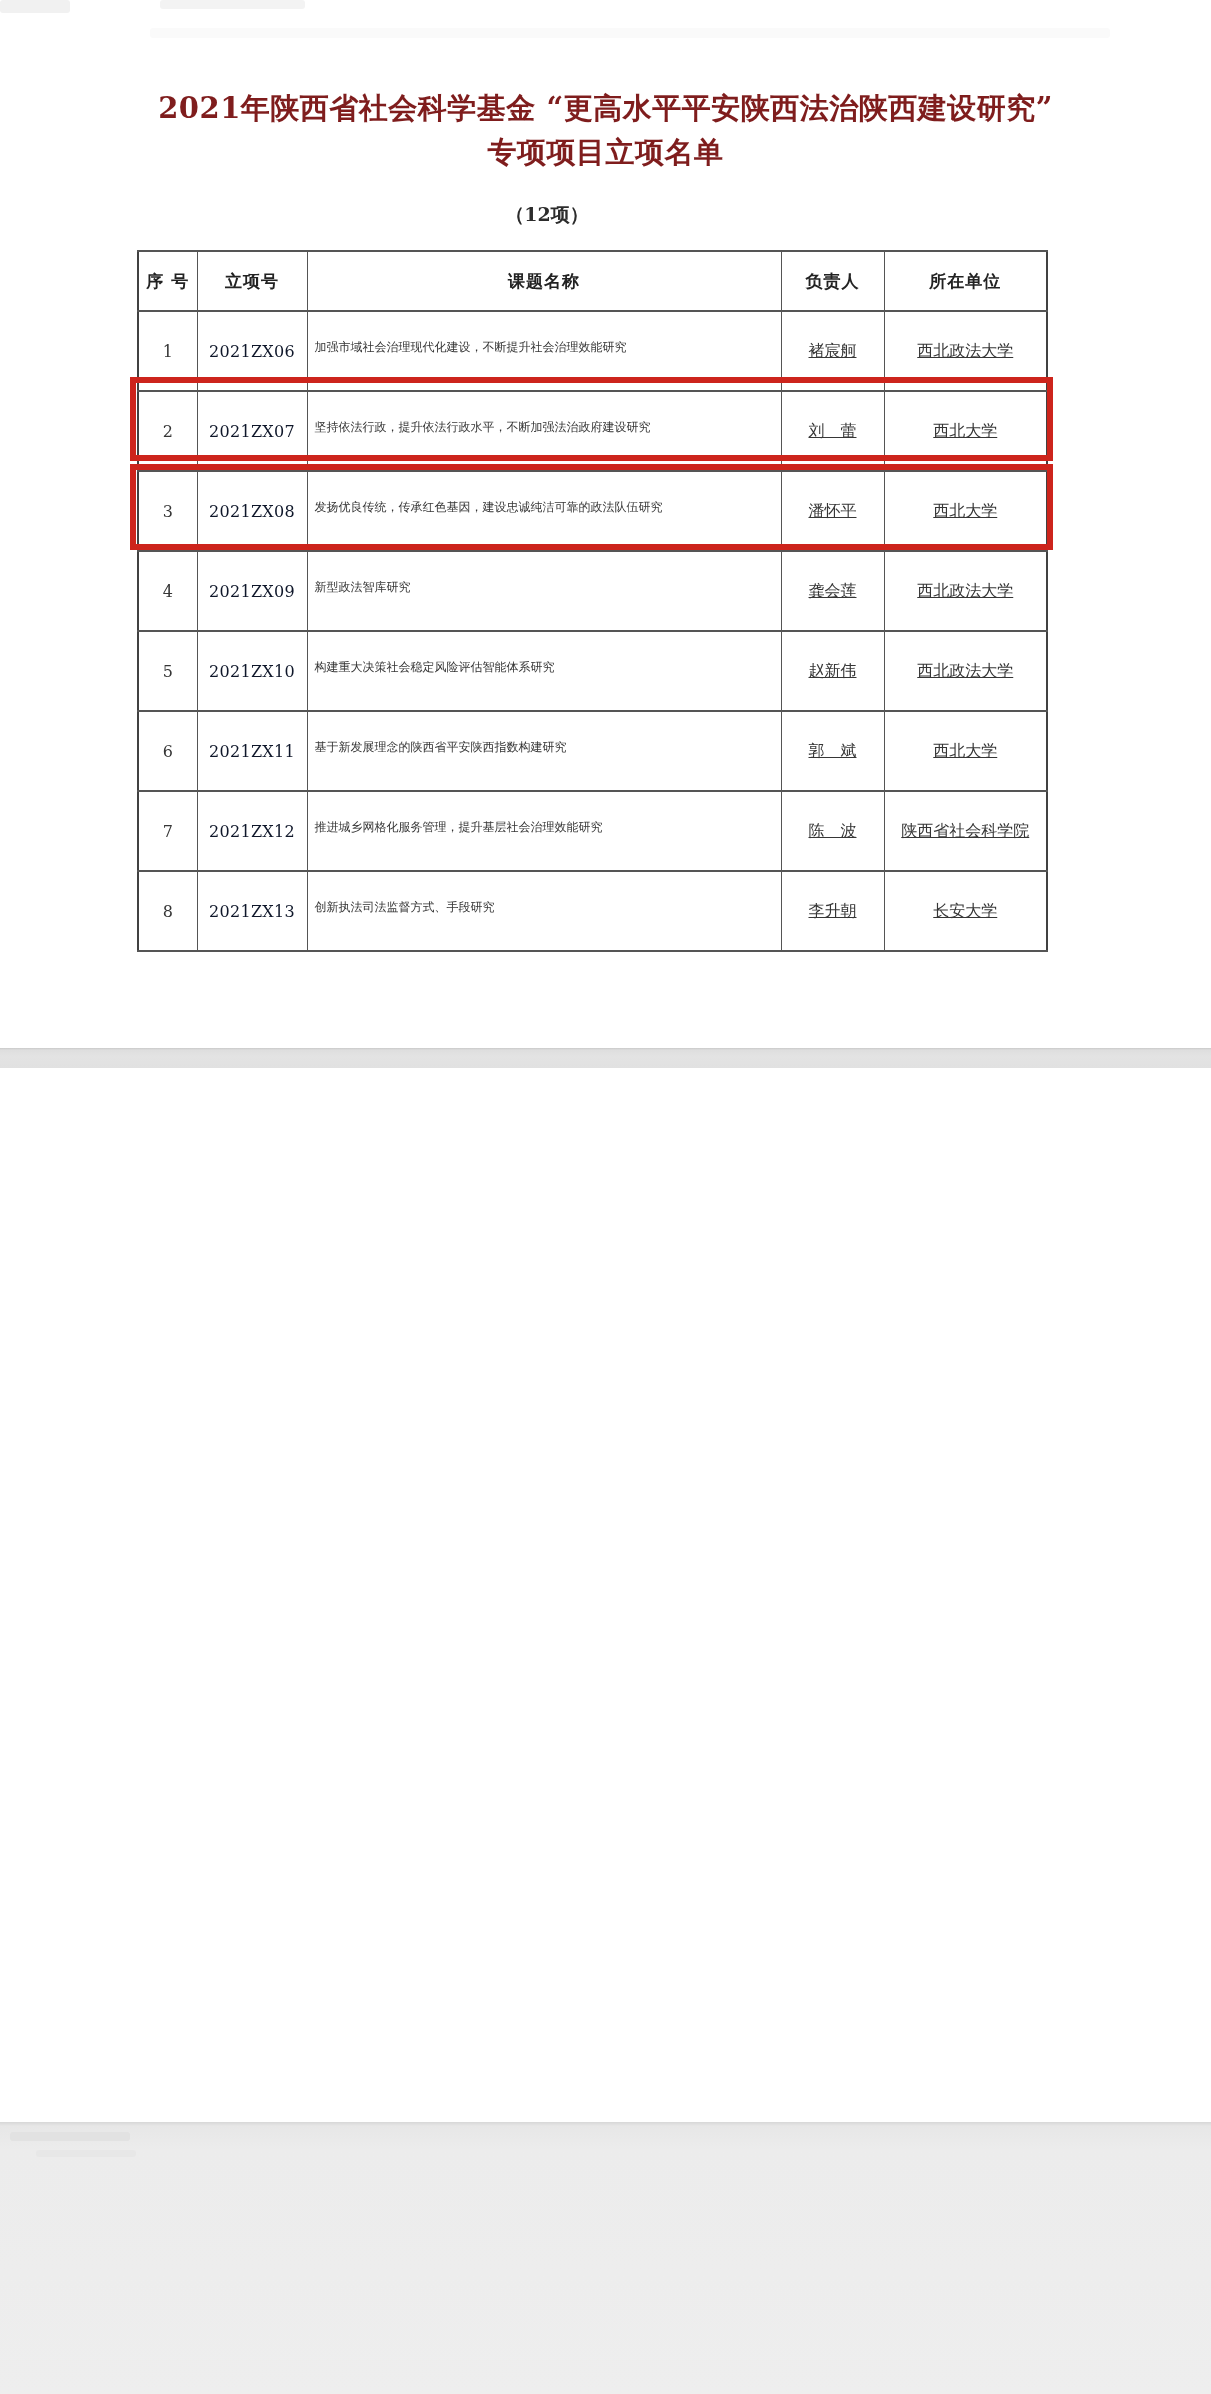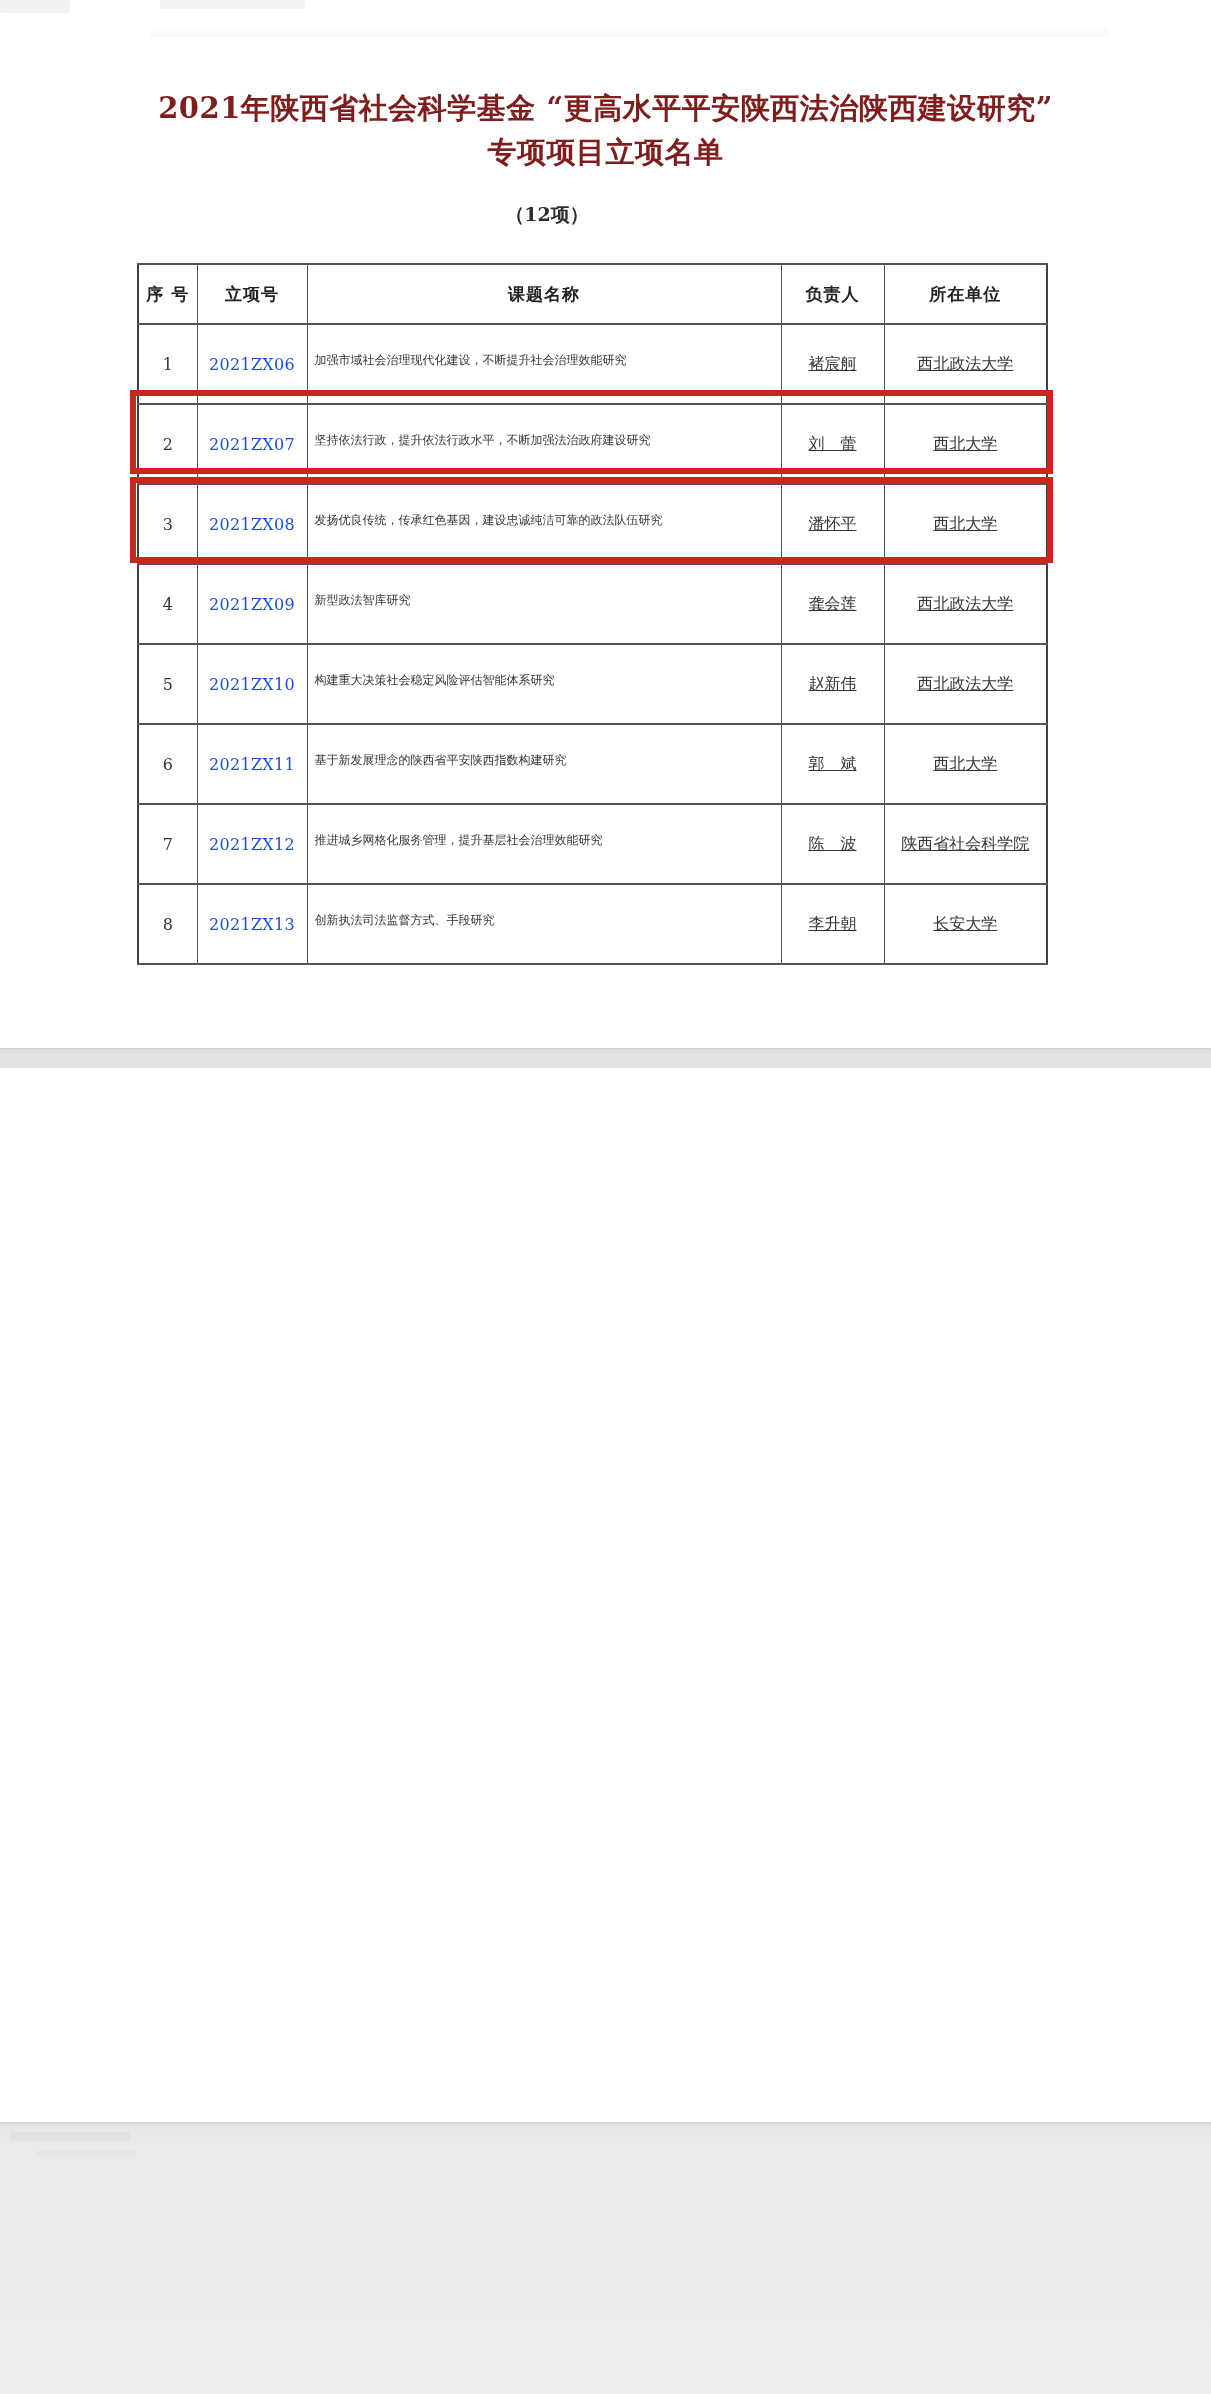"序 号" .t1 { top: 263px -> 250px }
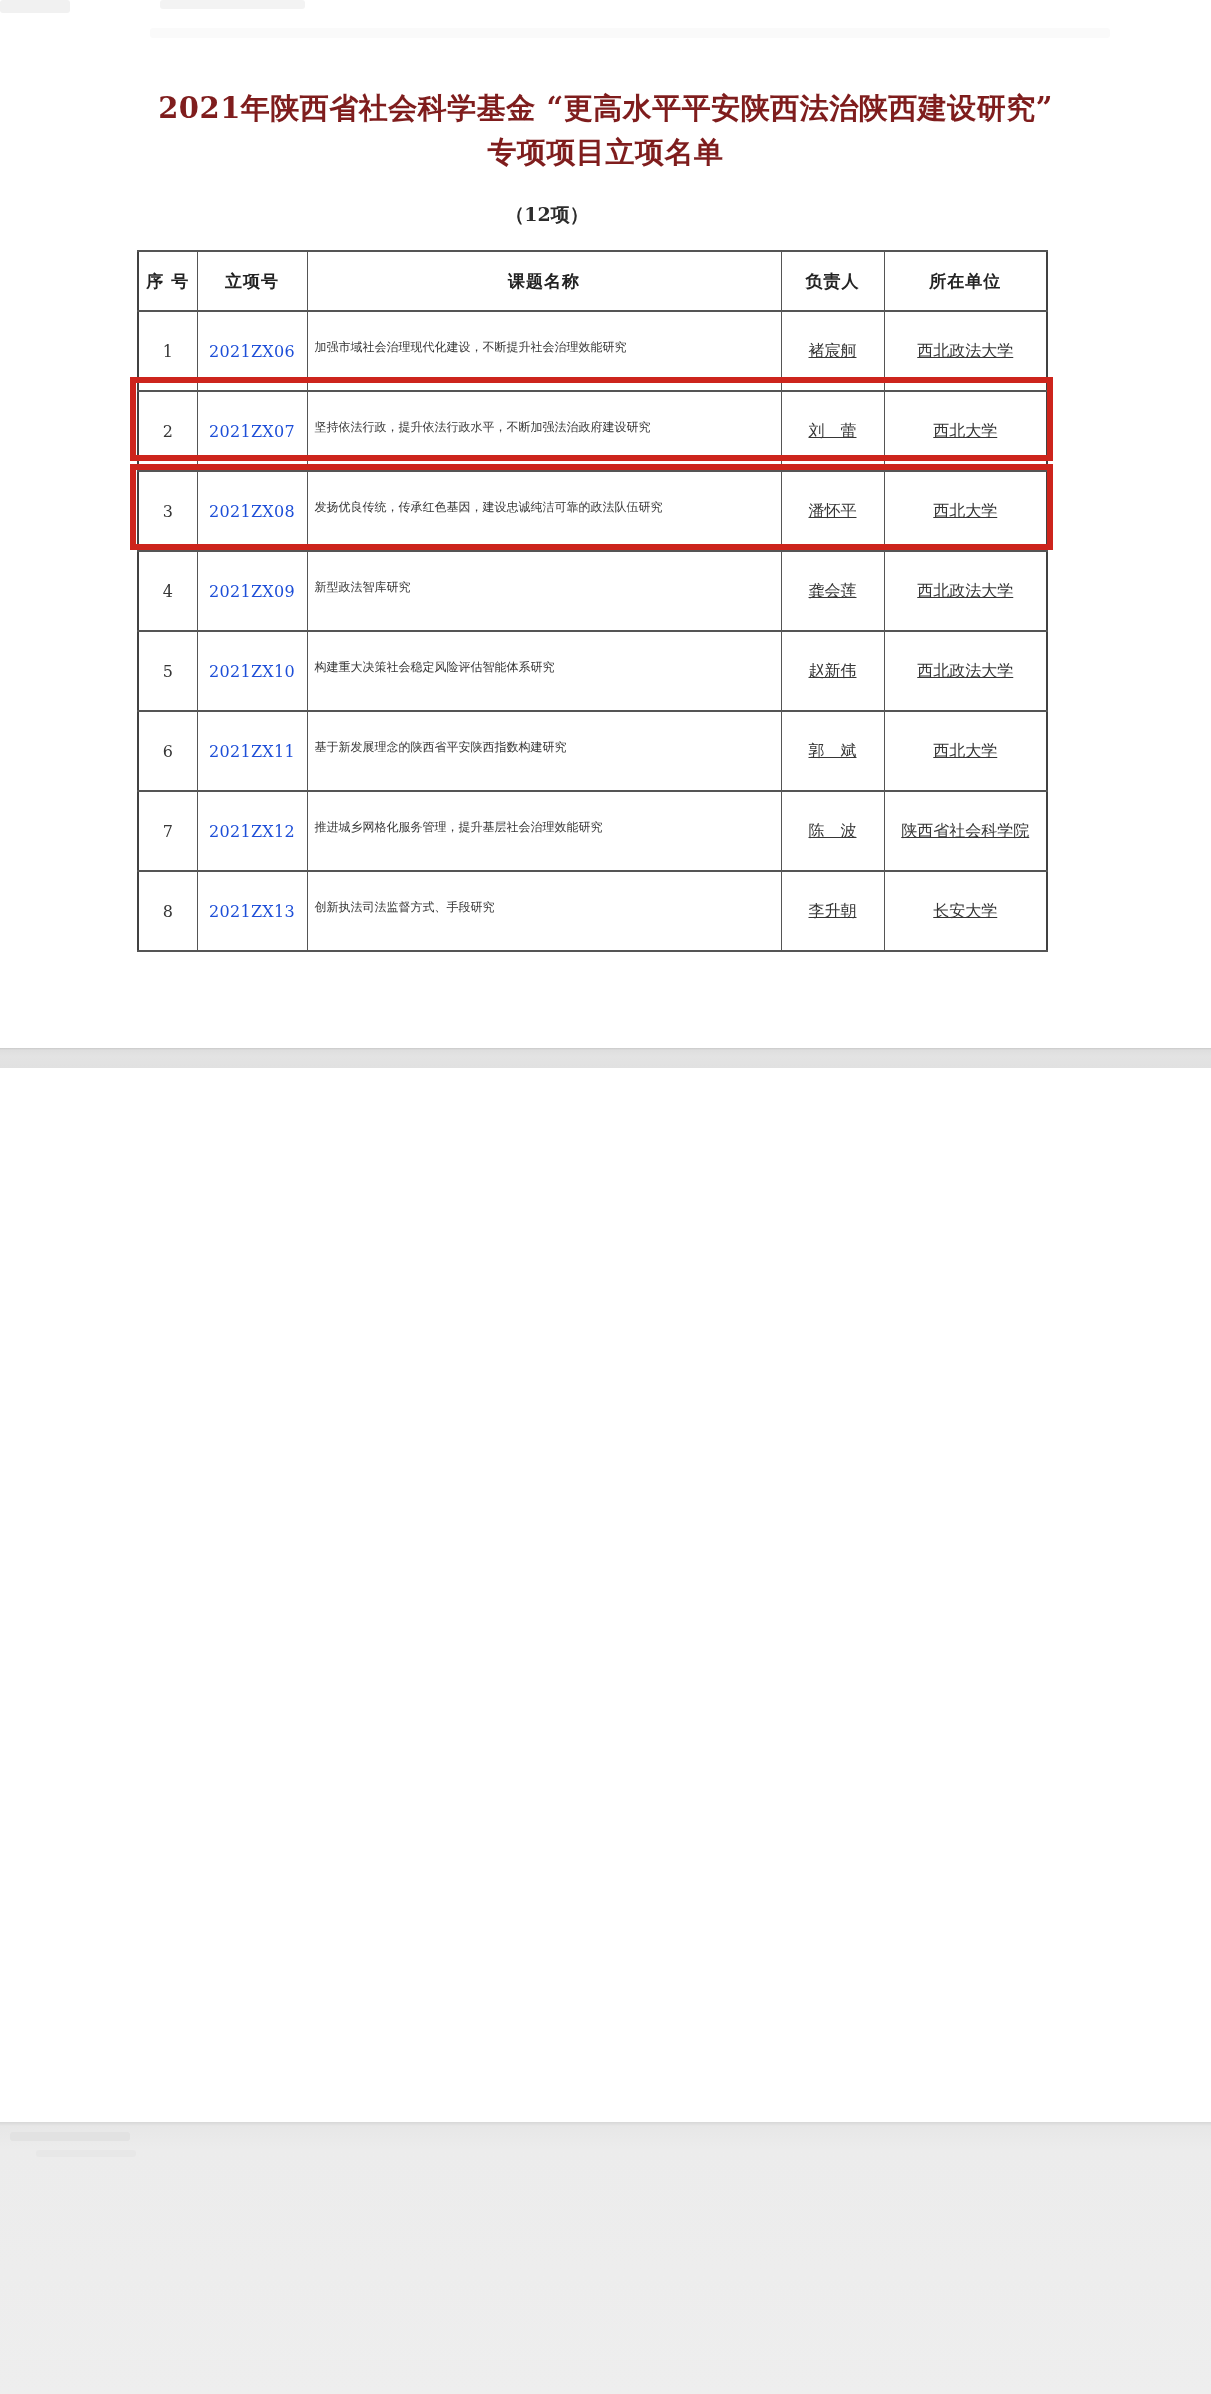"2021ZX06" td.cell-code { color: #1d4ed8 -> #0f172a }
